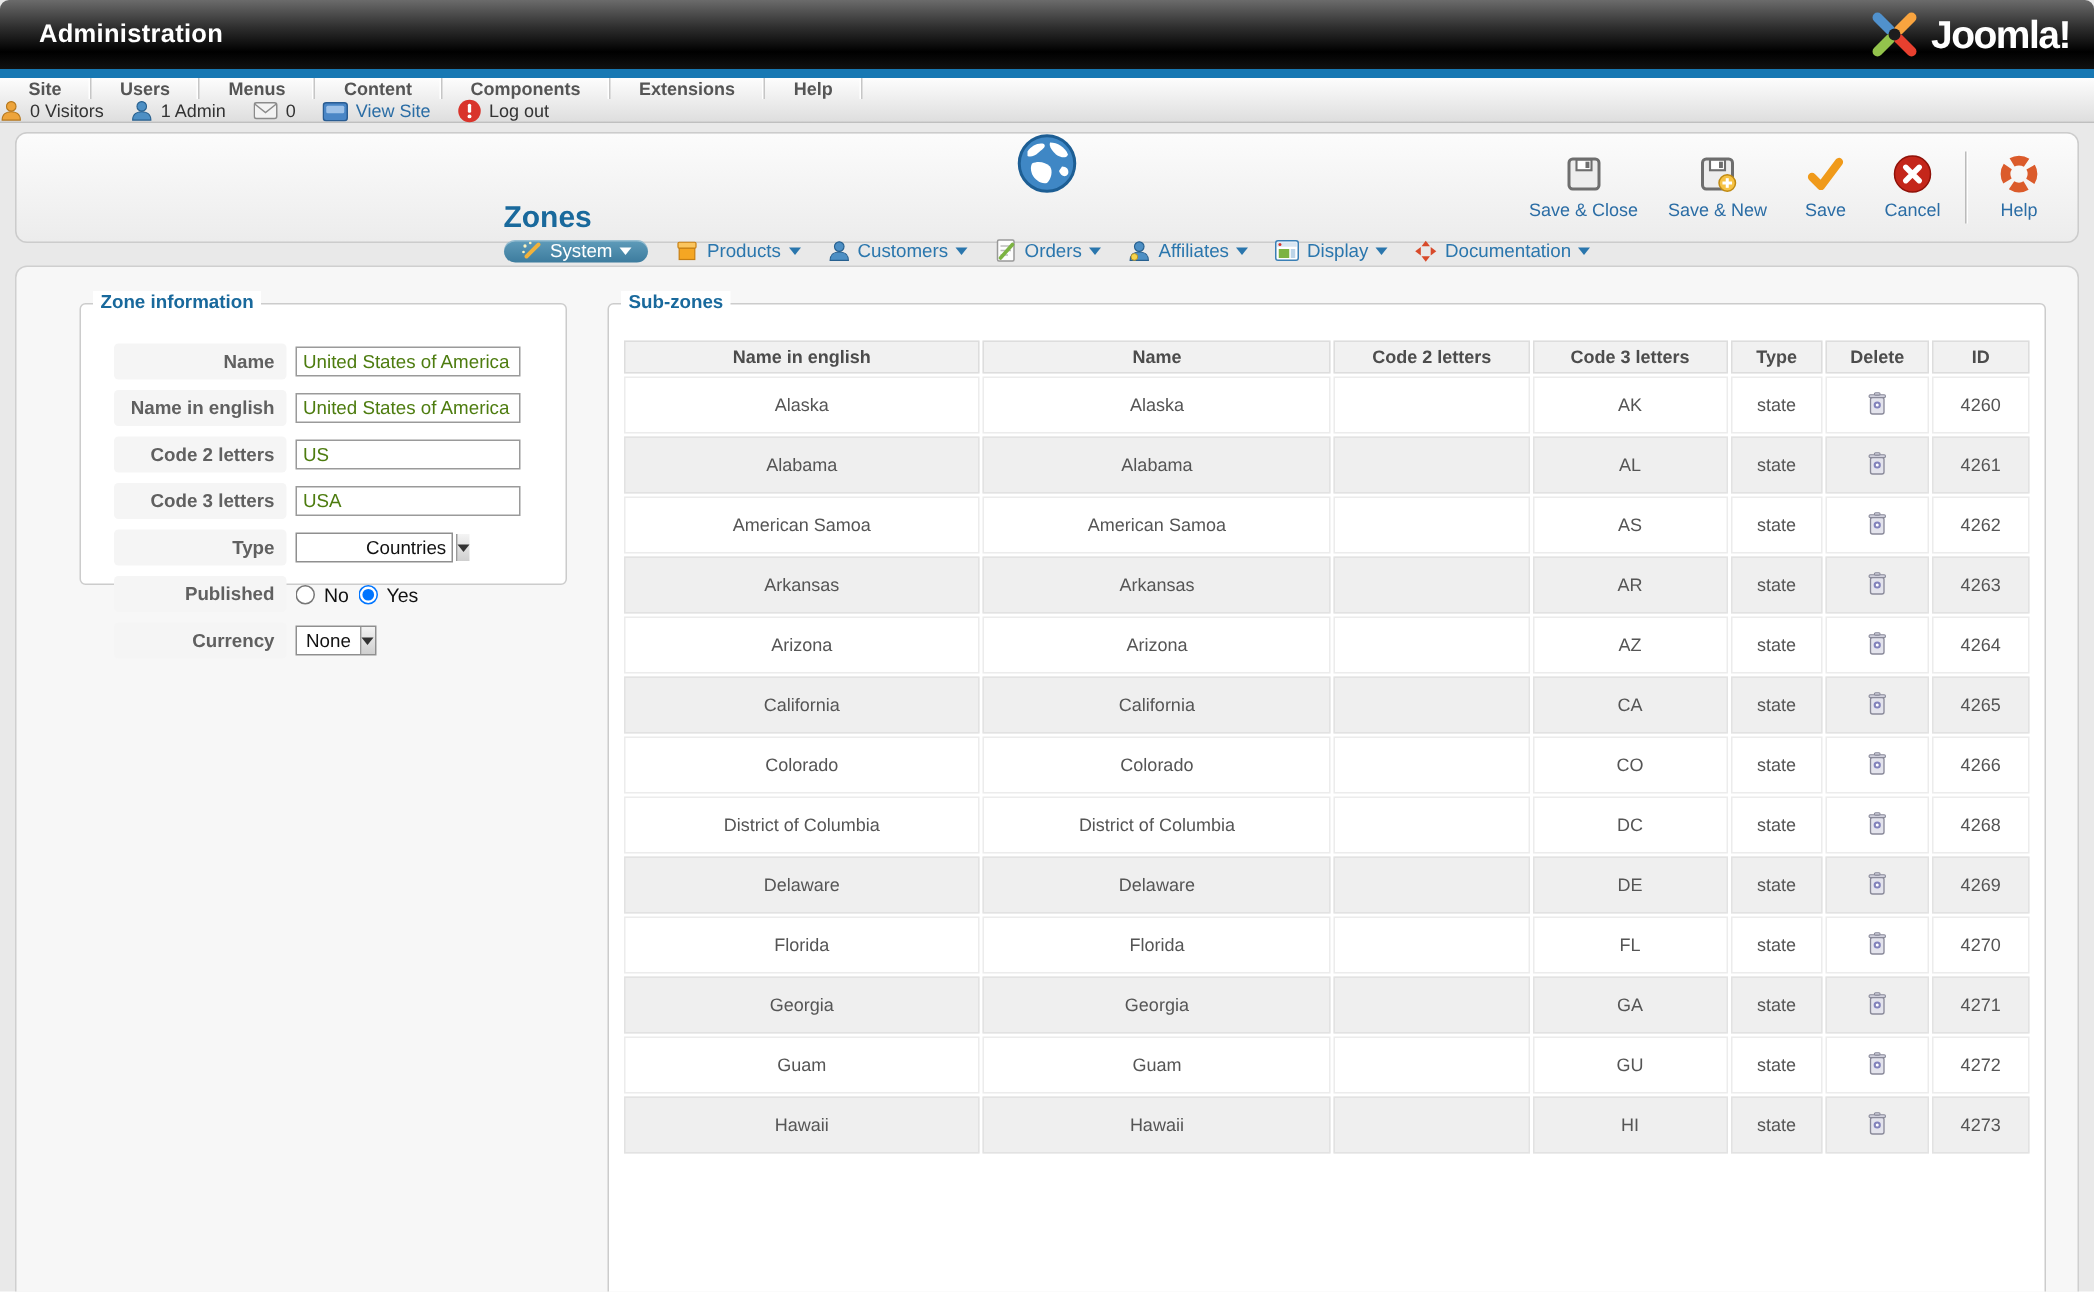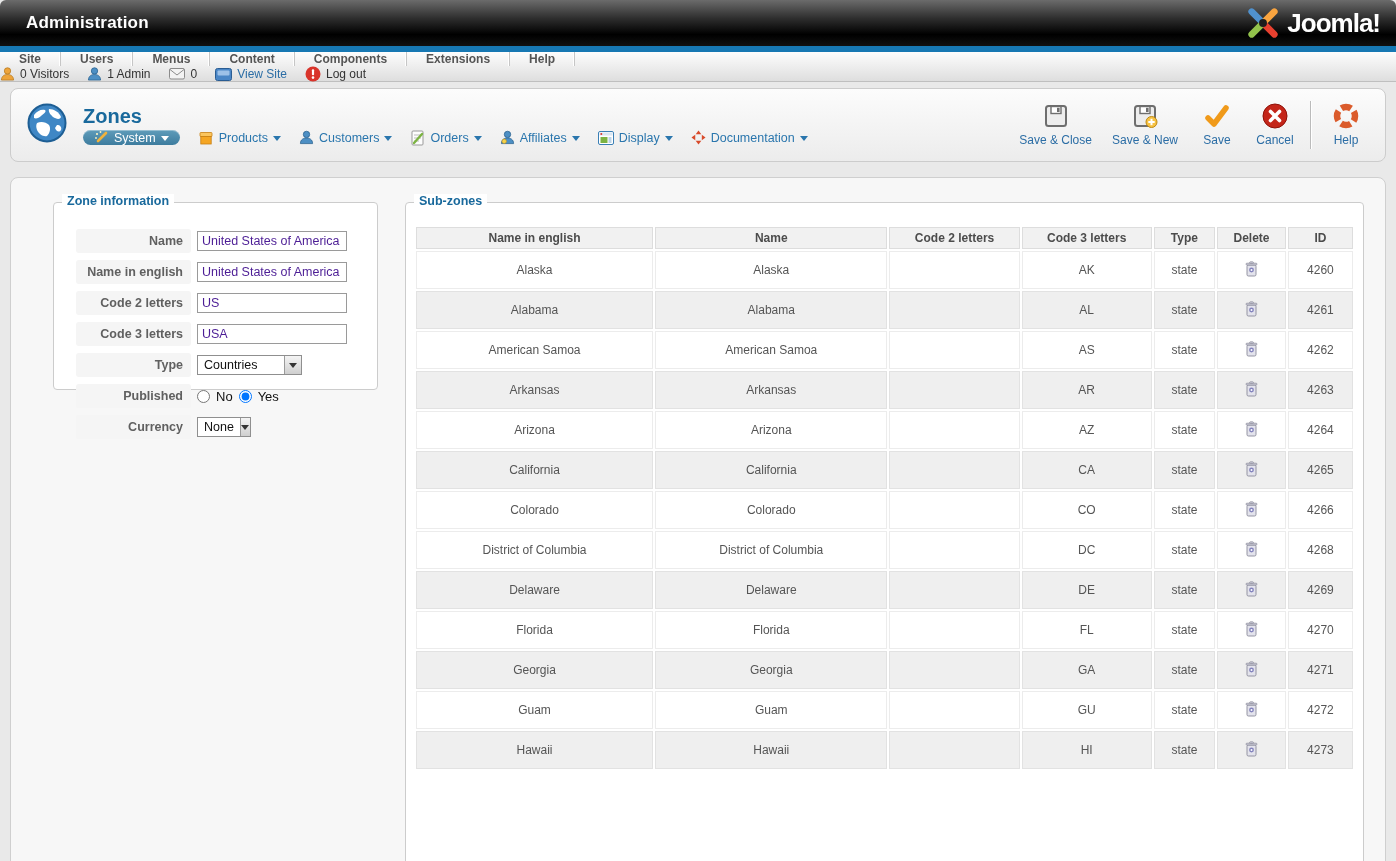"Zones" .page-header { flex-direction: none -> column }
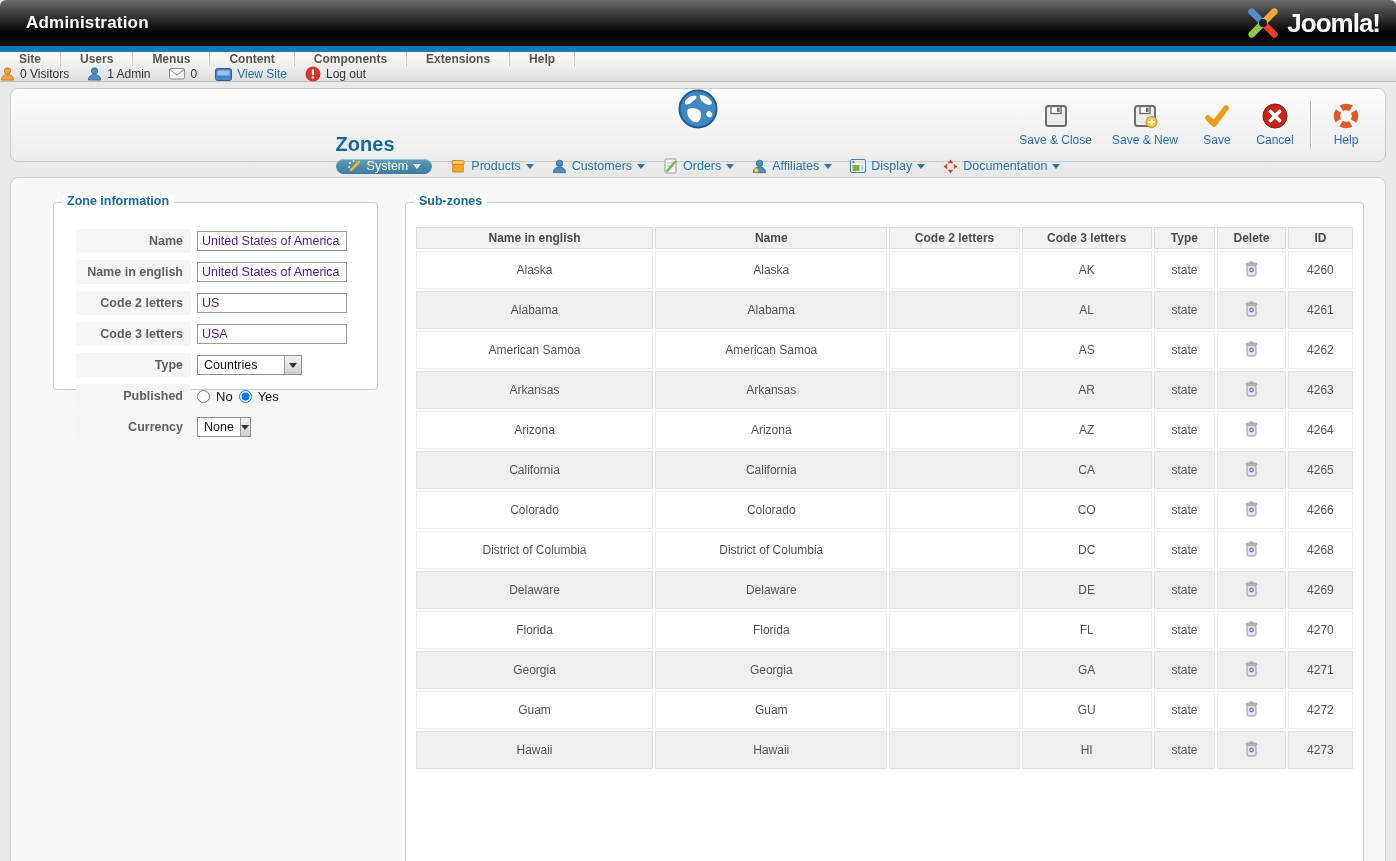"United States of America" .text-input { color: #4c1d95 -> #4d7c0f }
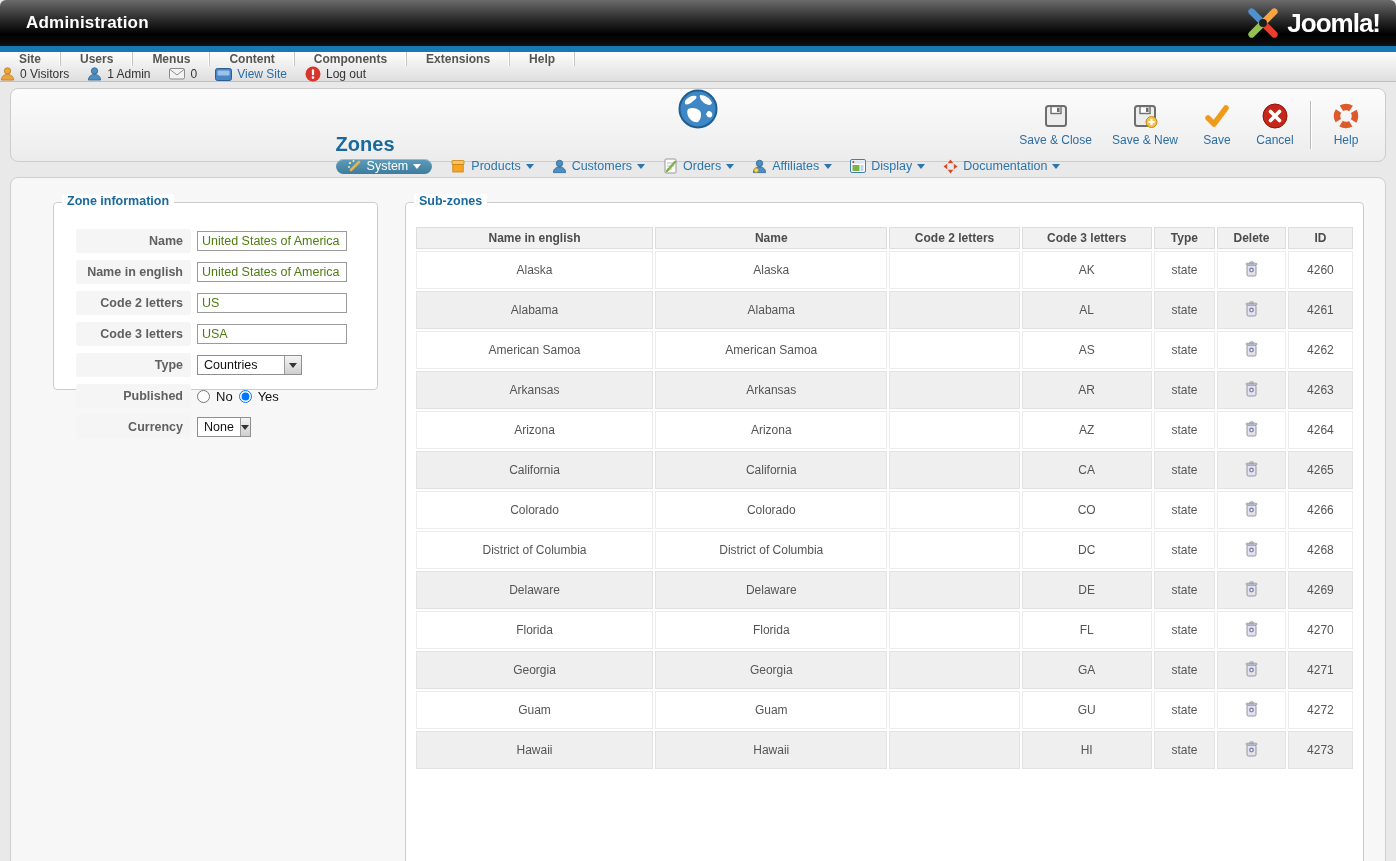"Countries" div.fake-select { padding-left: none -> 40px }
